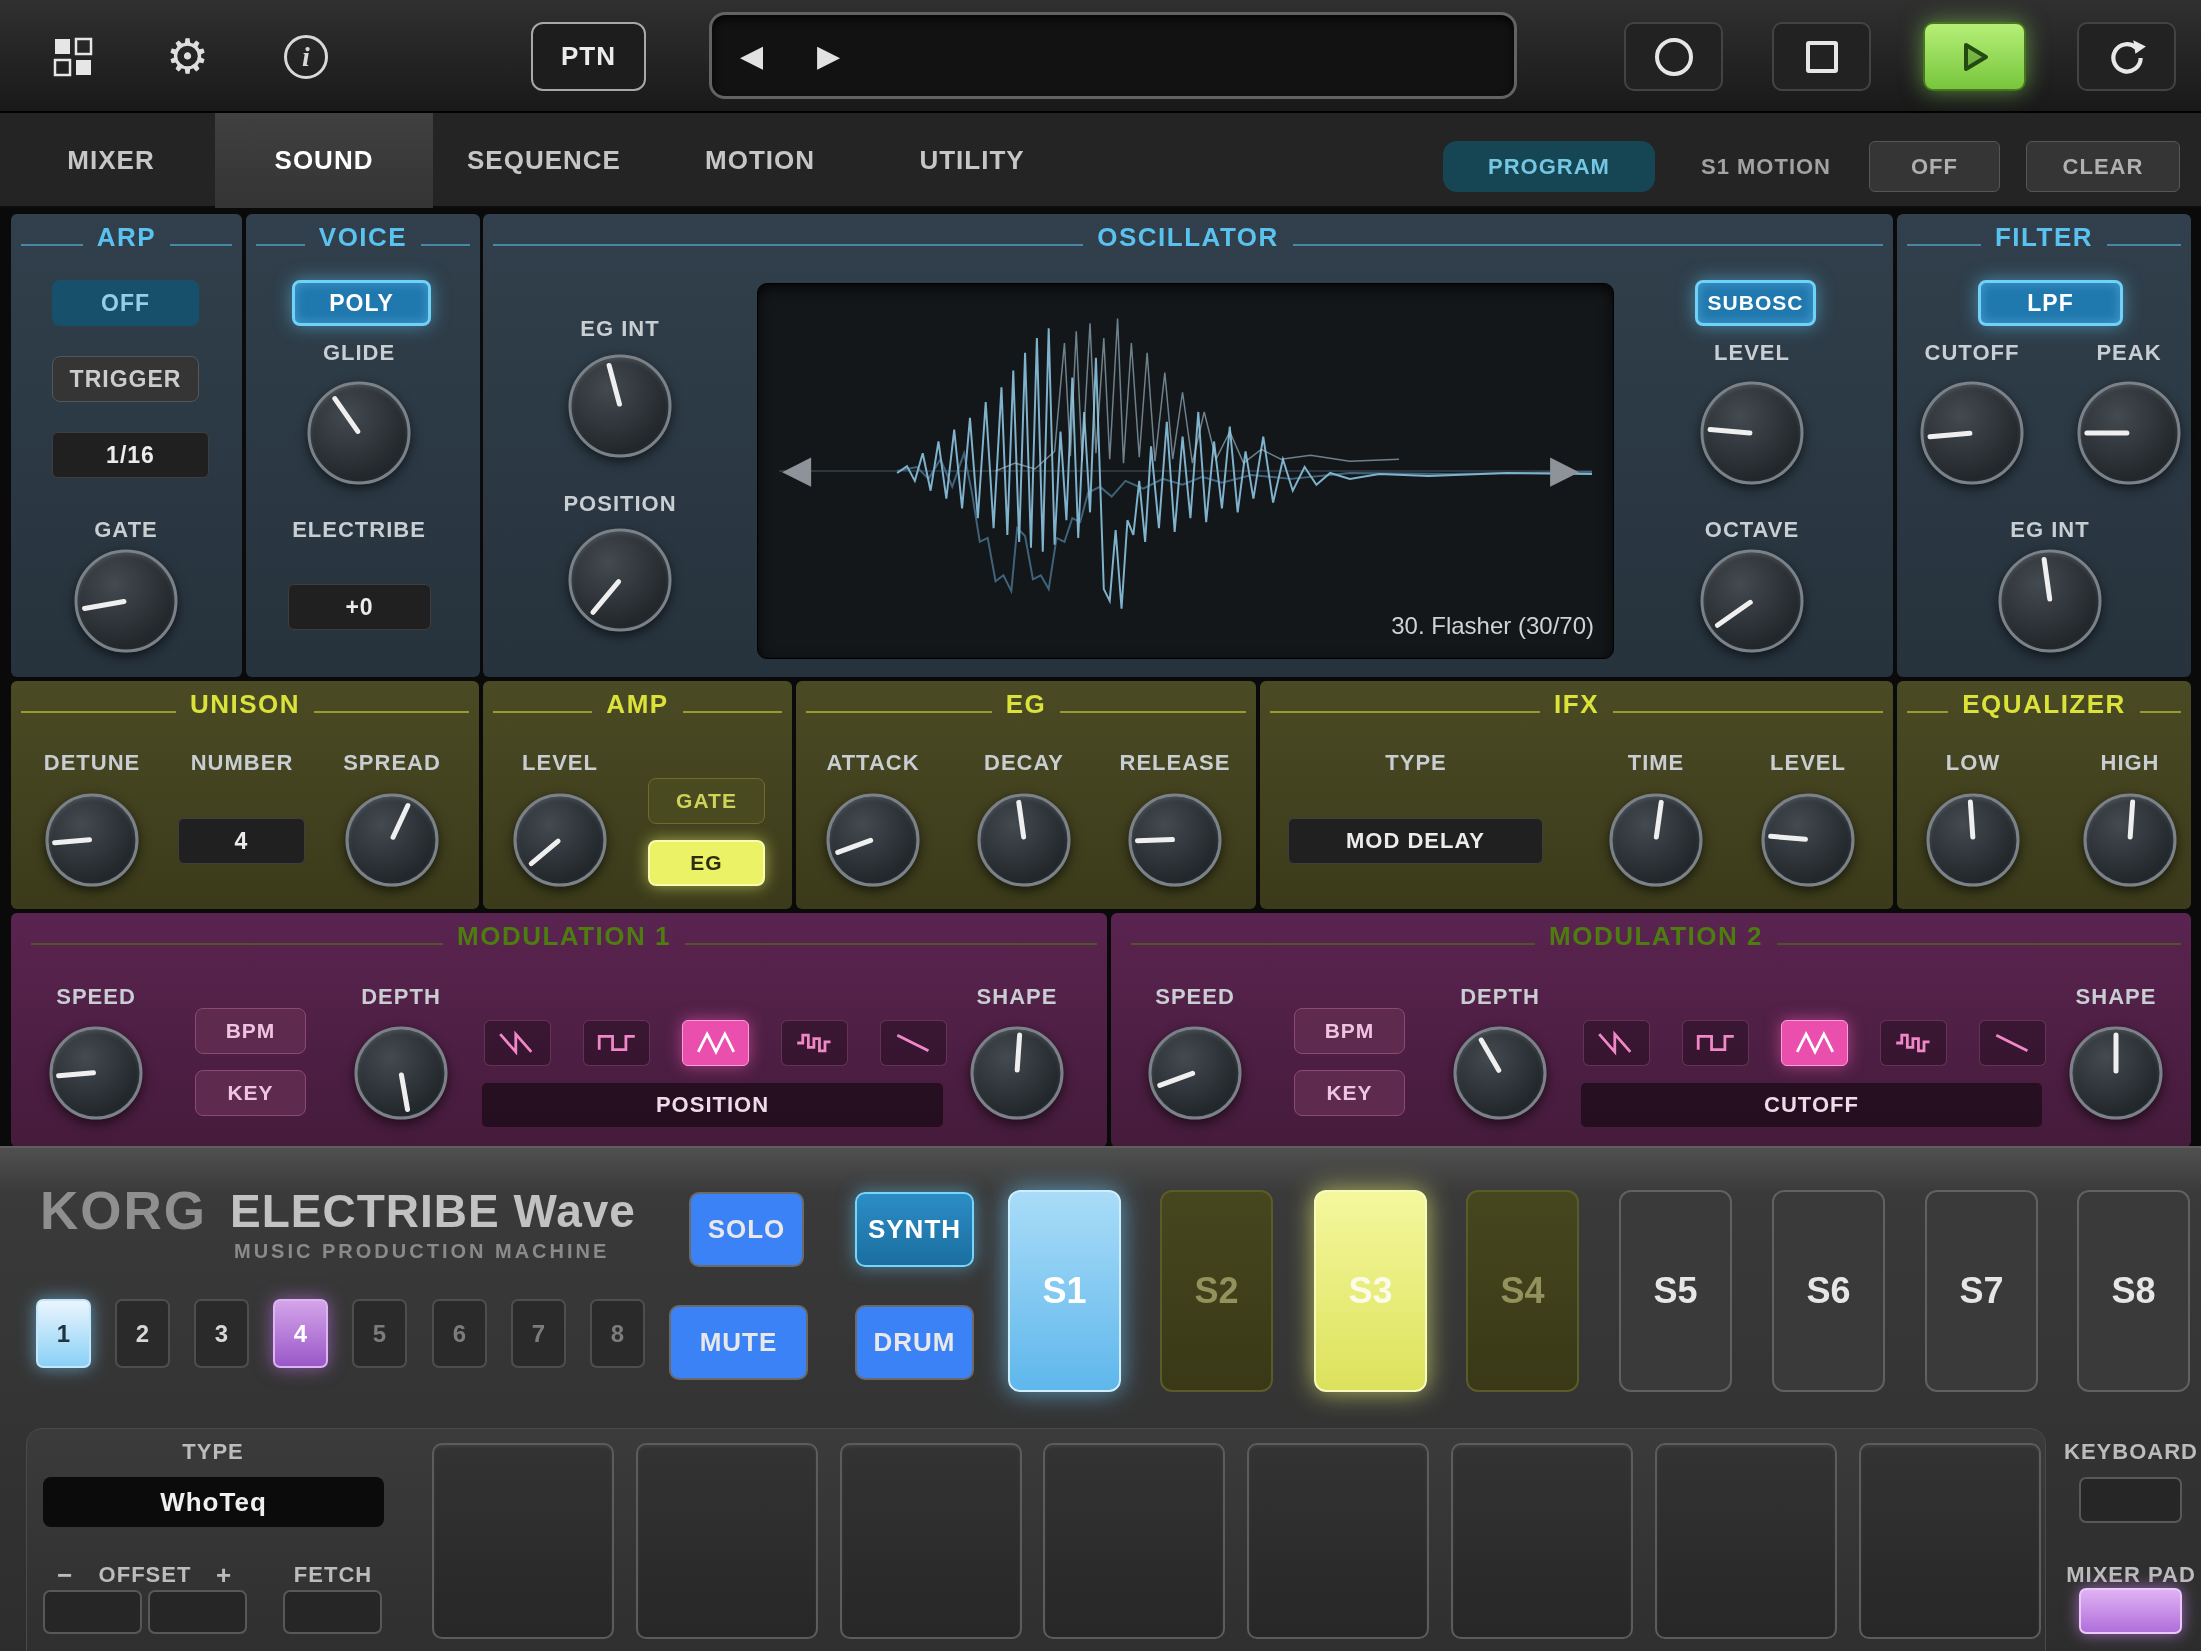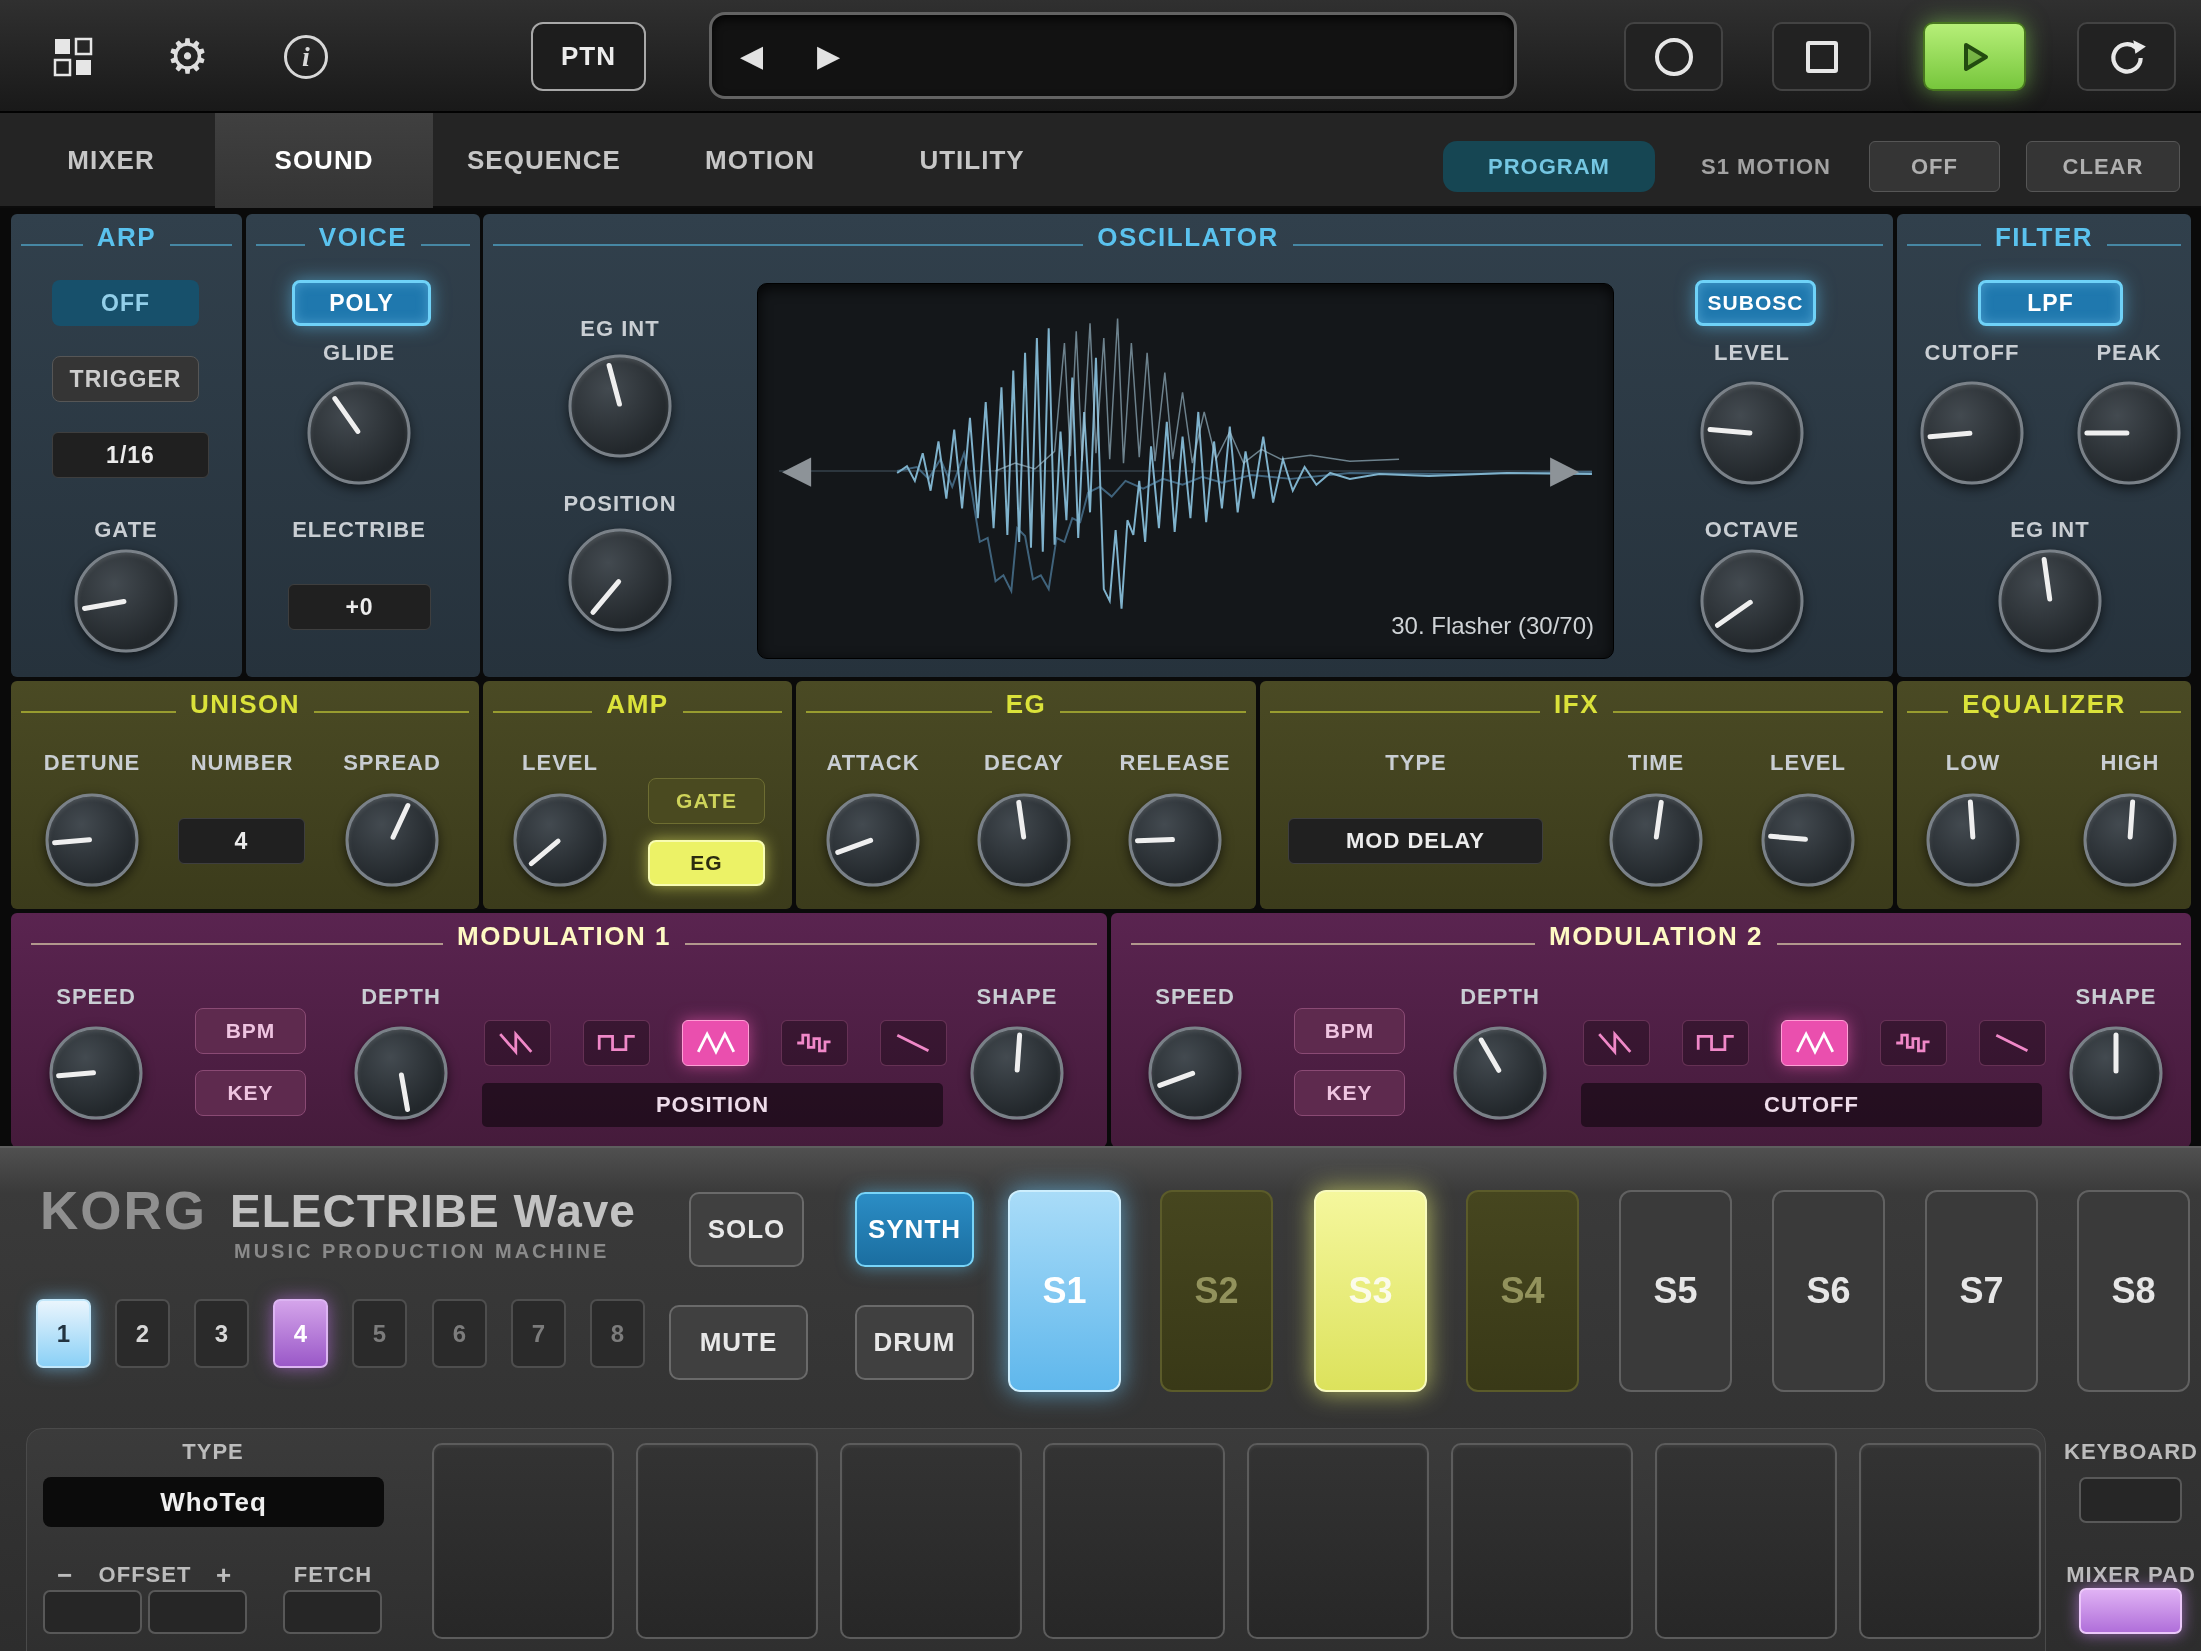"MODULATION 1" .t-pink { color: #fef9c3 -> #4d7c0f }
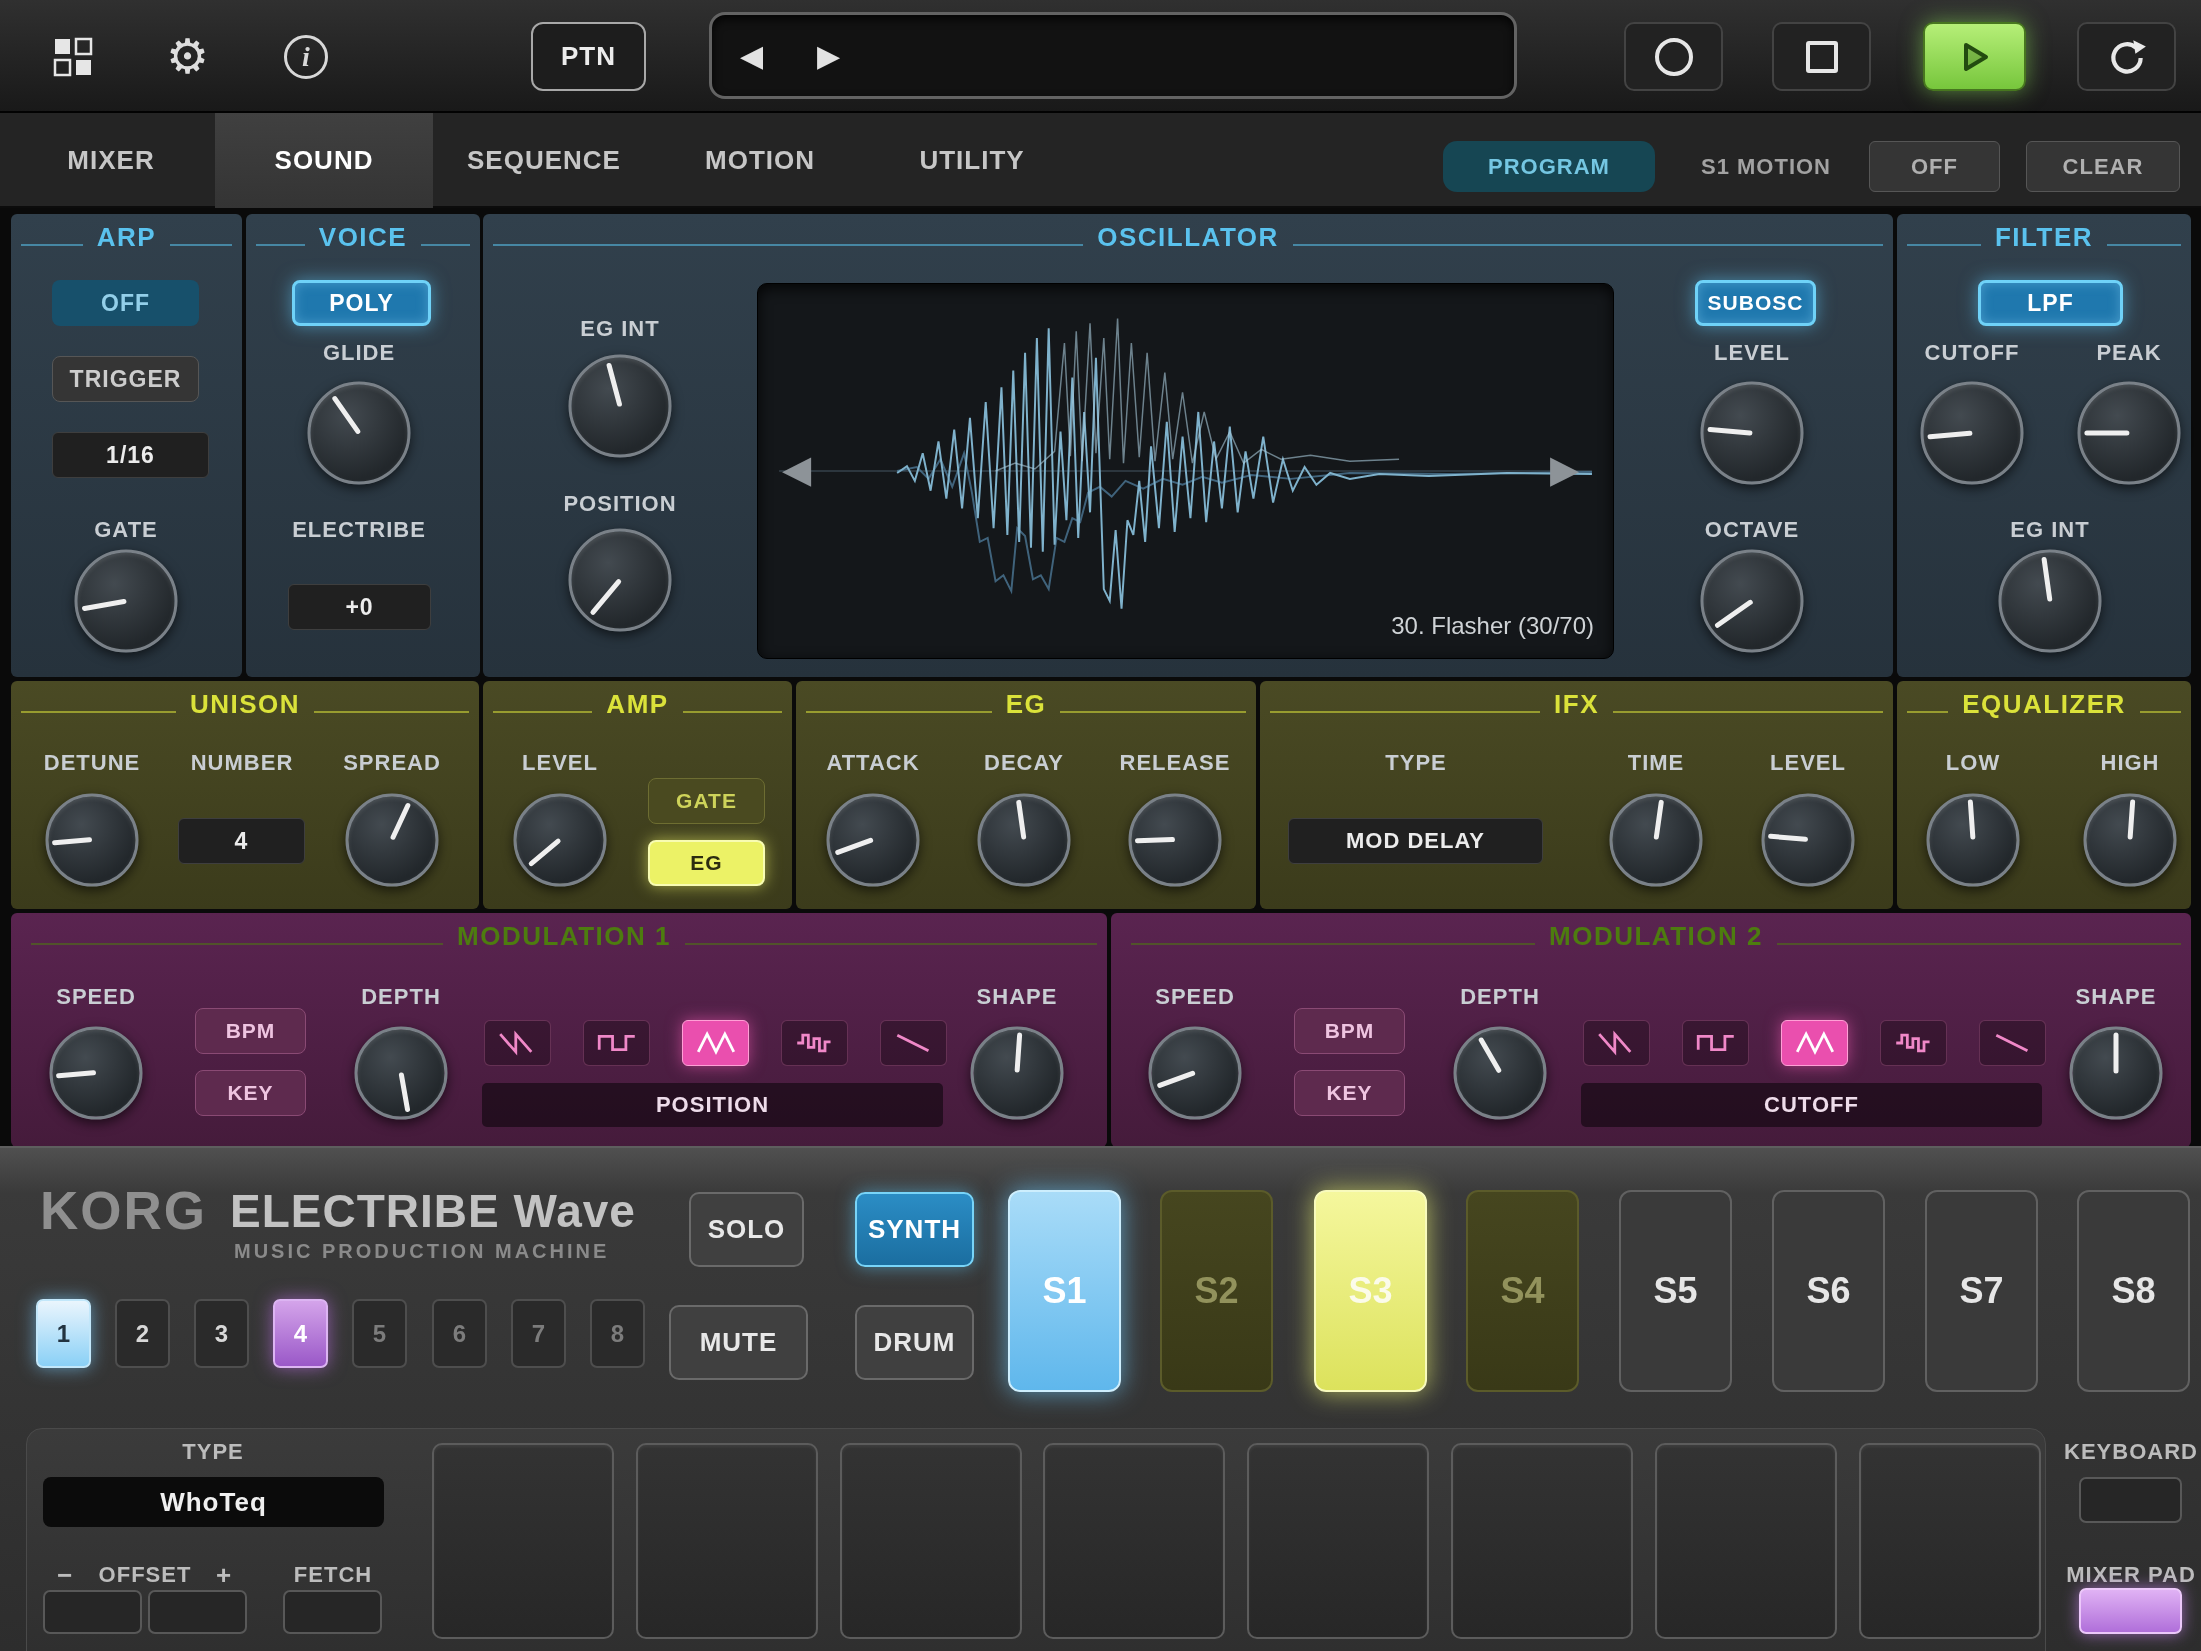"SOLO" .bigbtn { background: #404040 -> #3b82f6 }
